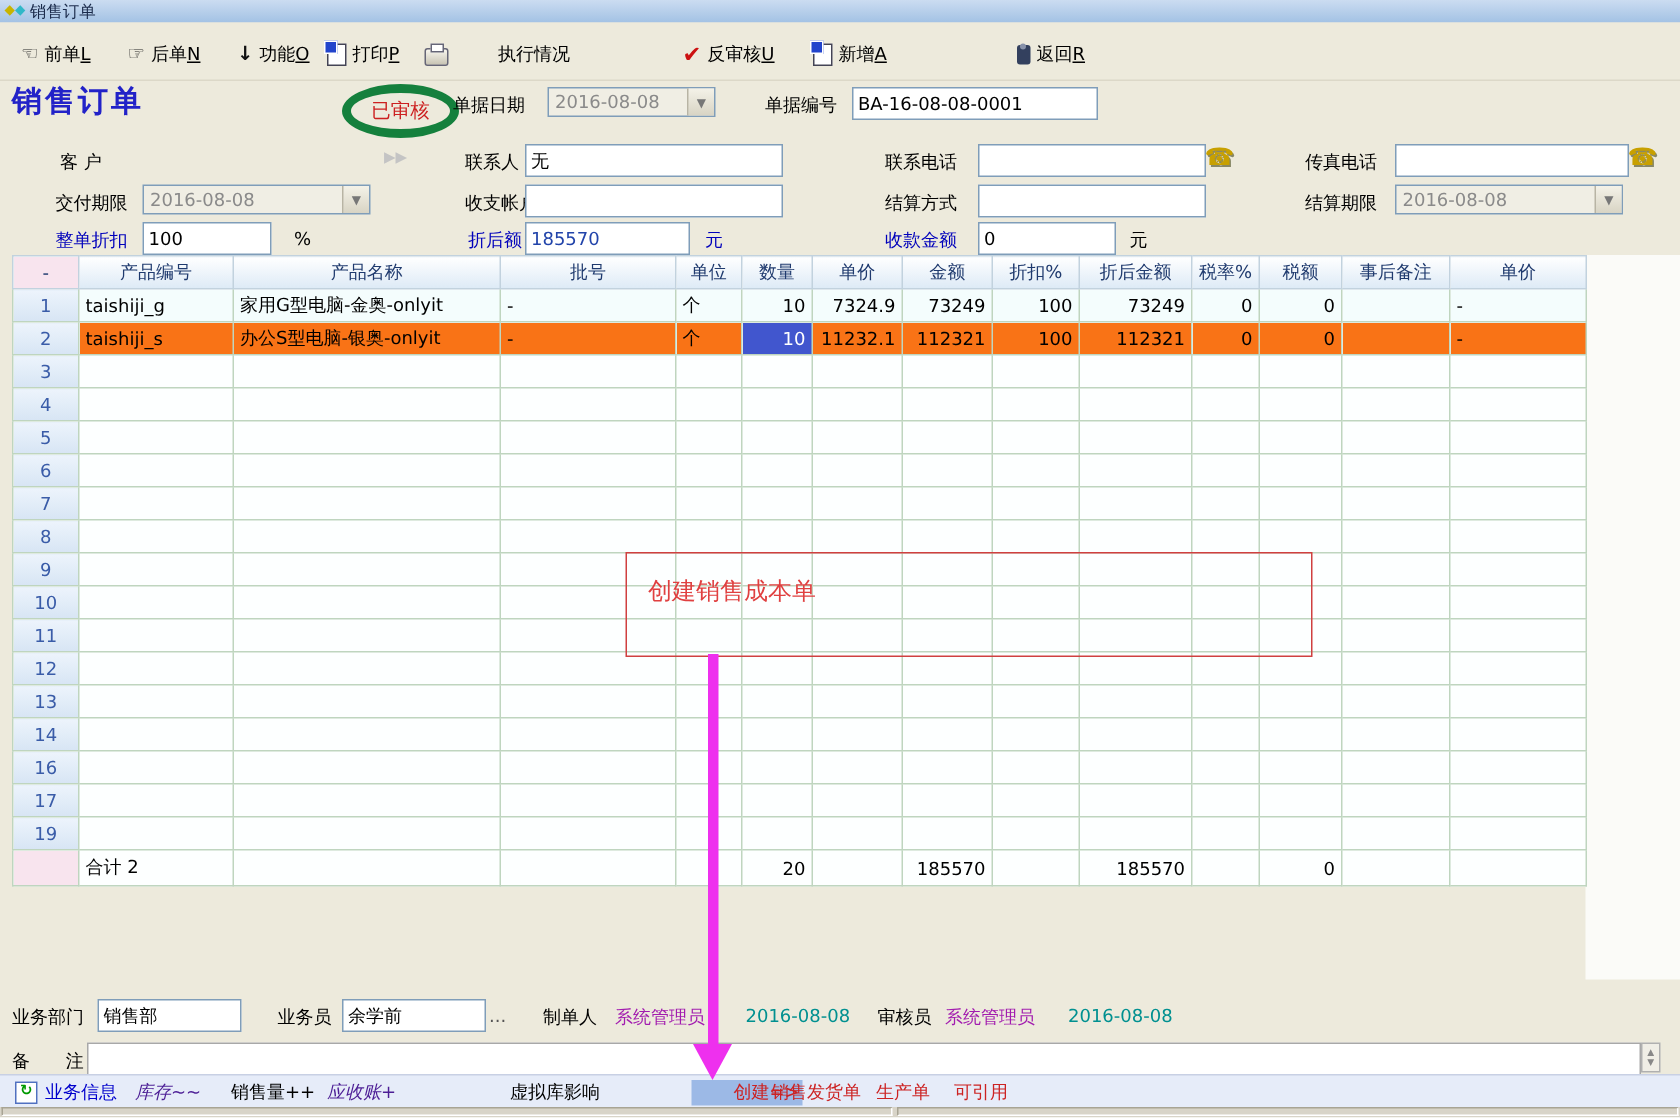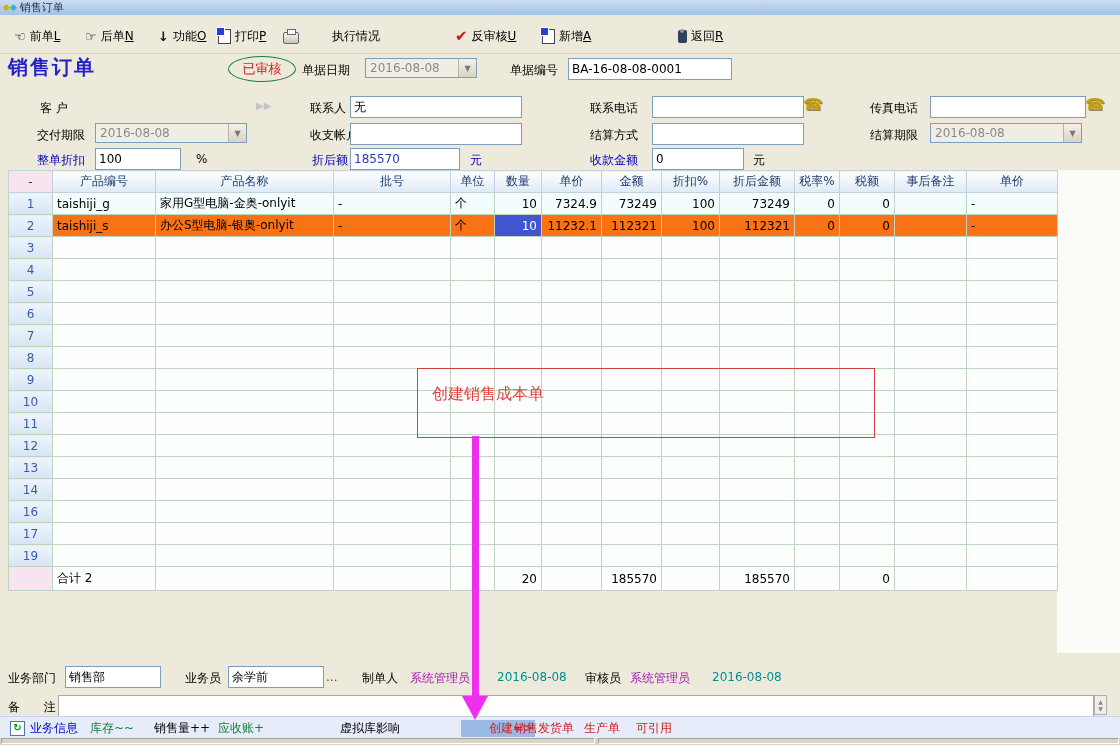"已审核" .stamp { border: 1px solid #15803d -> 6px solid #15803d }
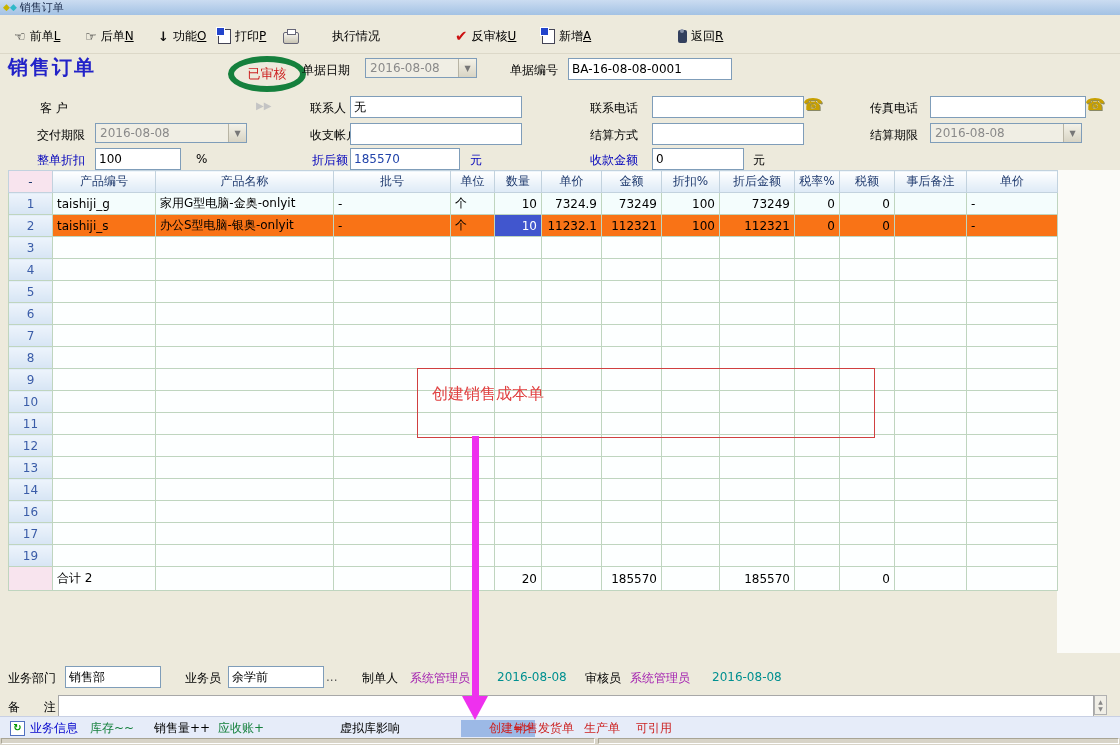"库存~~" .bb-green { color: #15803d -> #4c1d95; font-style: none -> italic }
